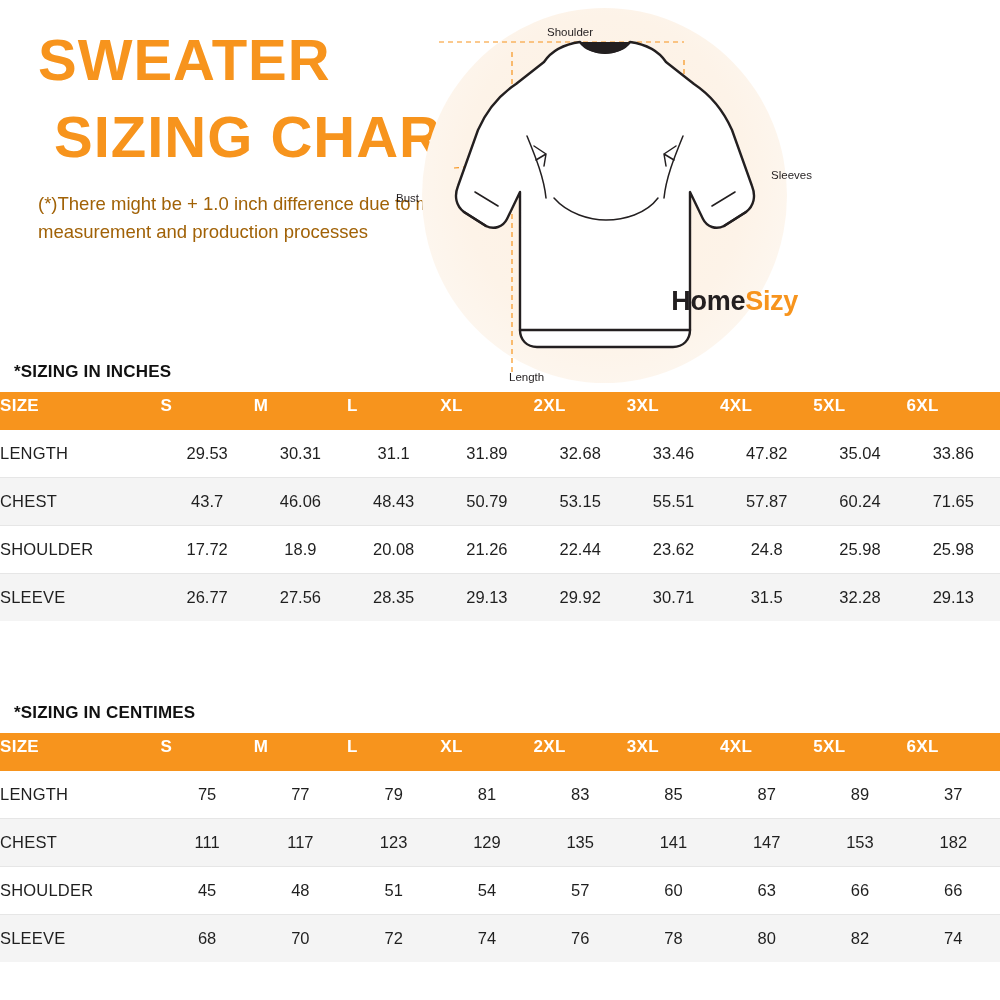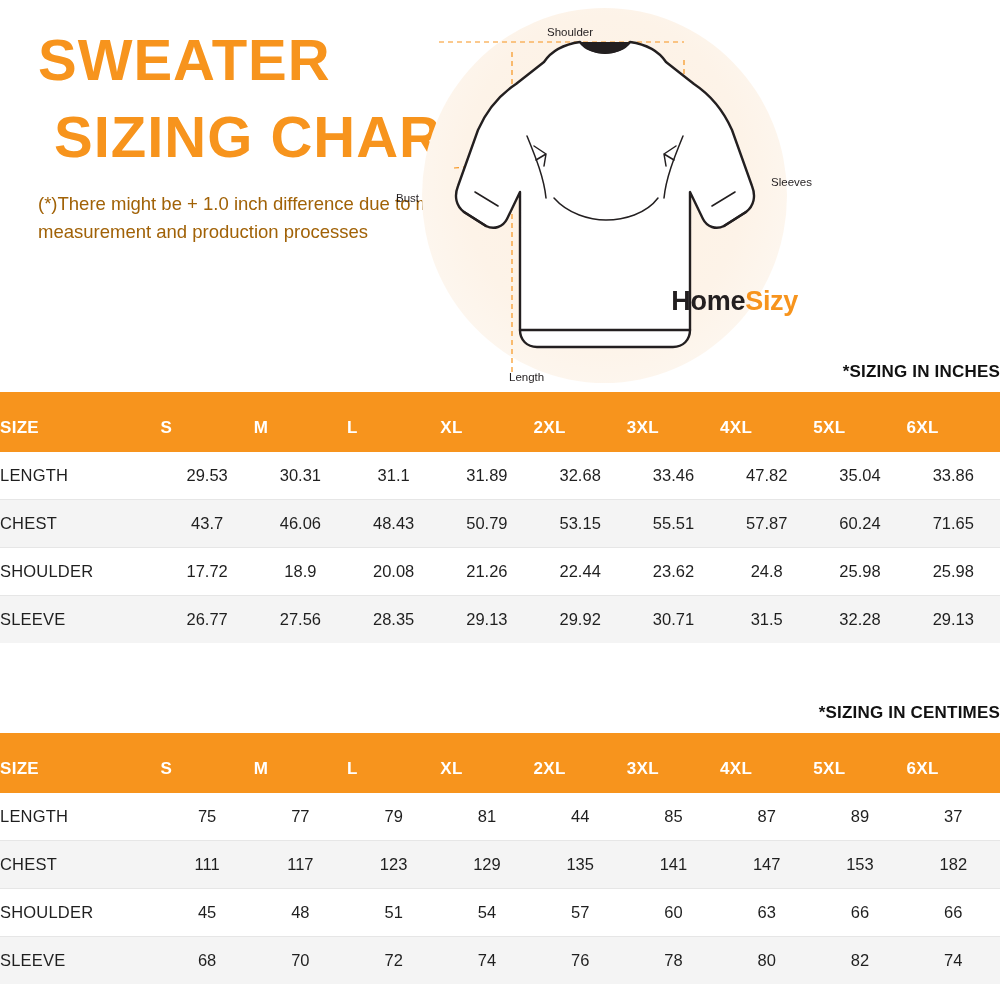"Sleeves" .anno-sleeves { top: 176px -> 169px }
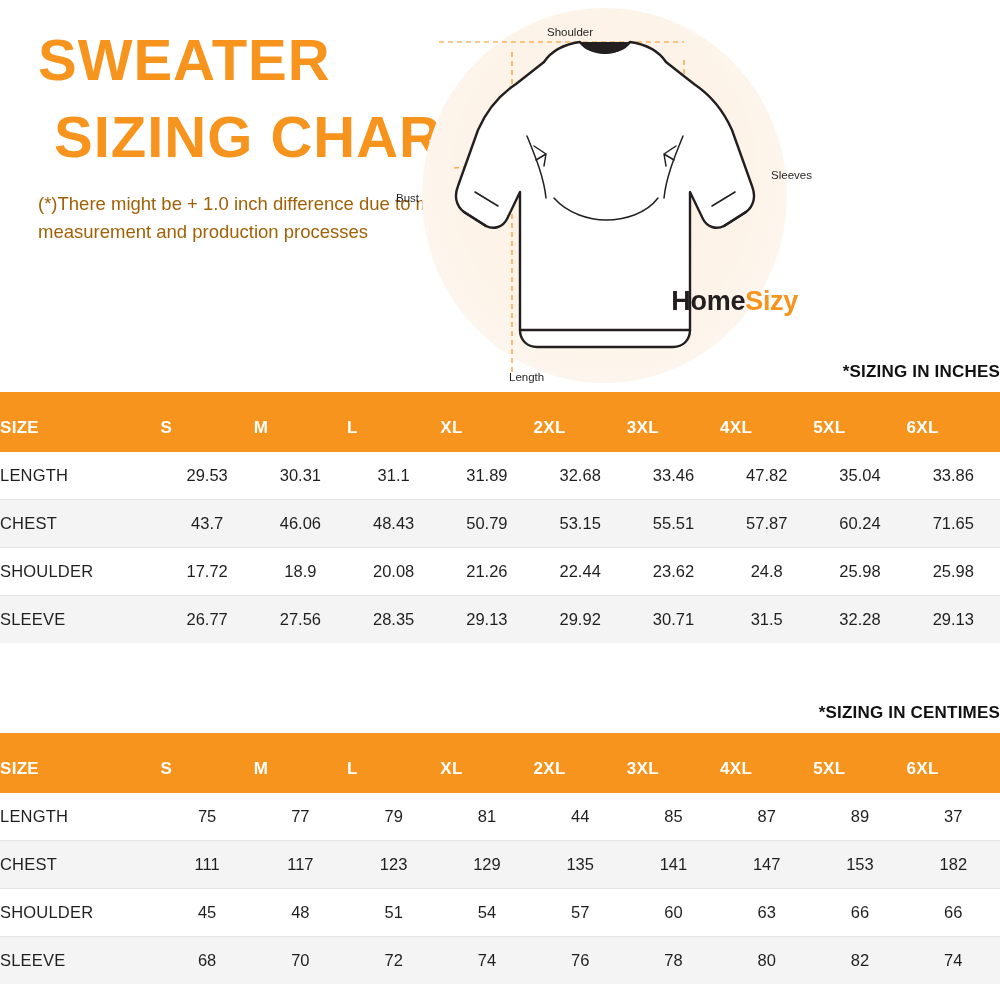"*SIZING IN INCHES" .section-label { text-align: right -> none }
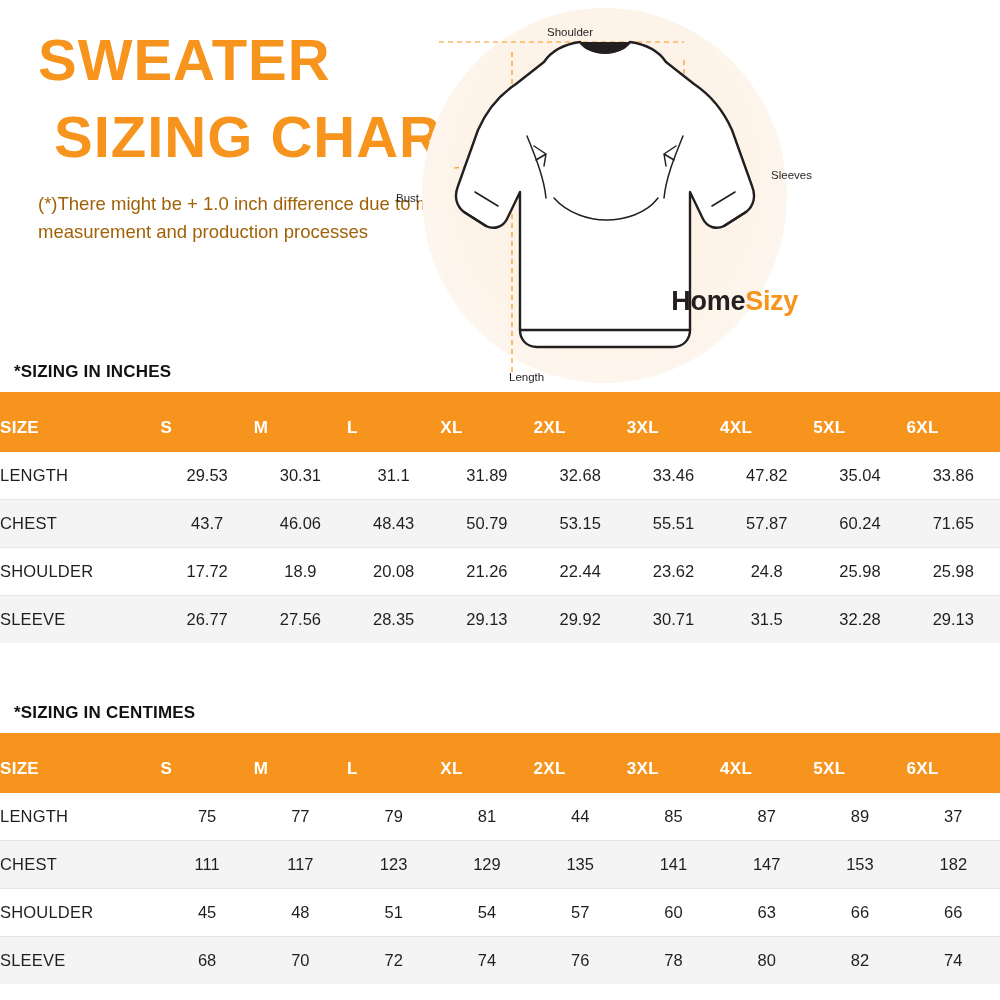"SIZE" table.size-table th { padding: 26px 0 14px 0 -> 4px 0 14px 0 }
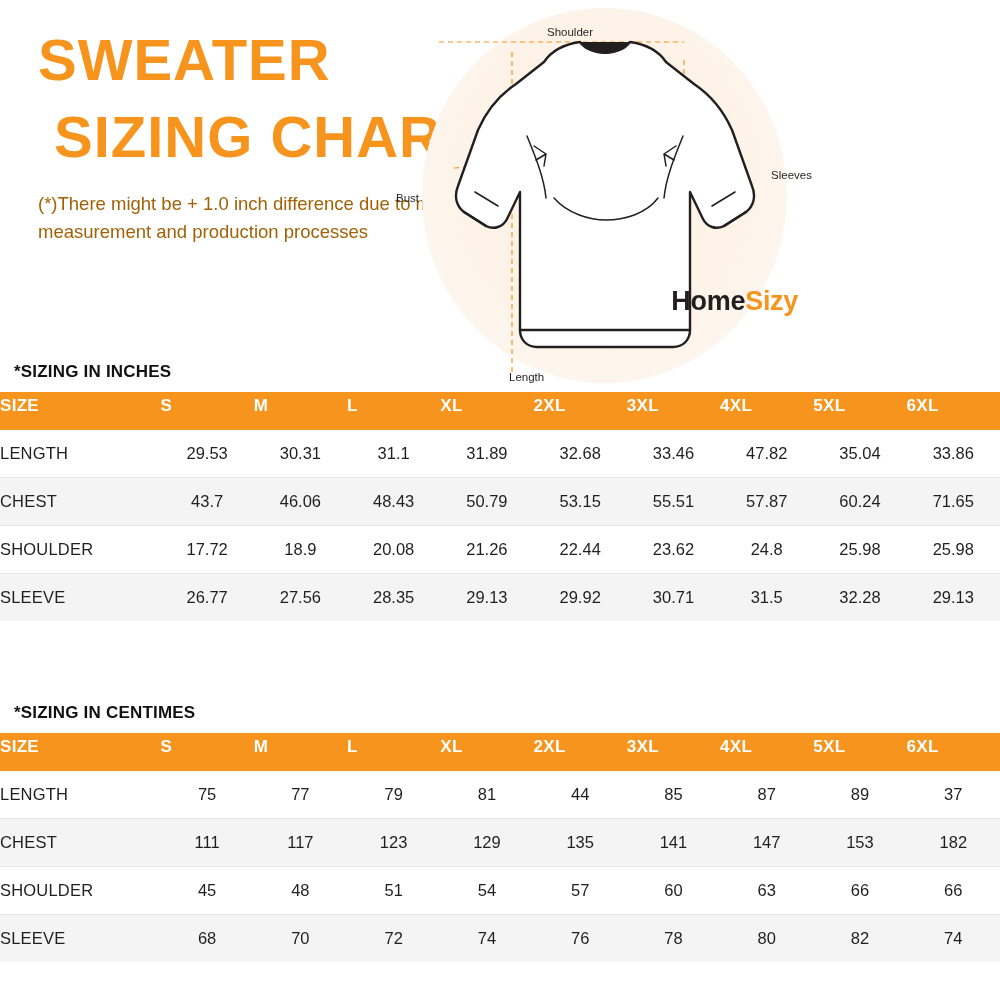"44" td { text: 44 -> 83 }
